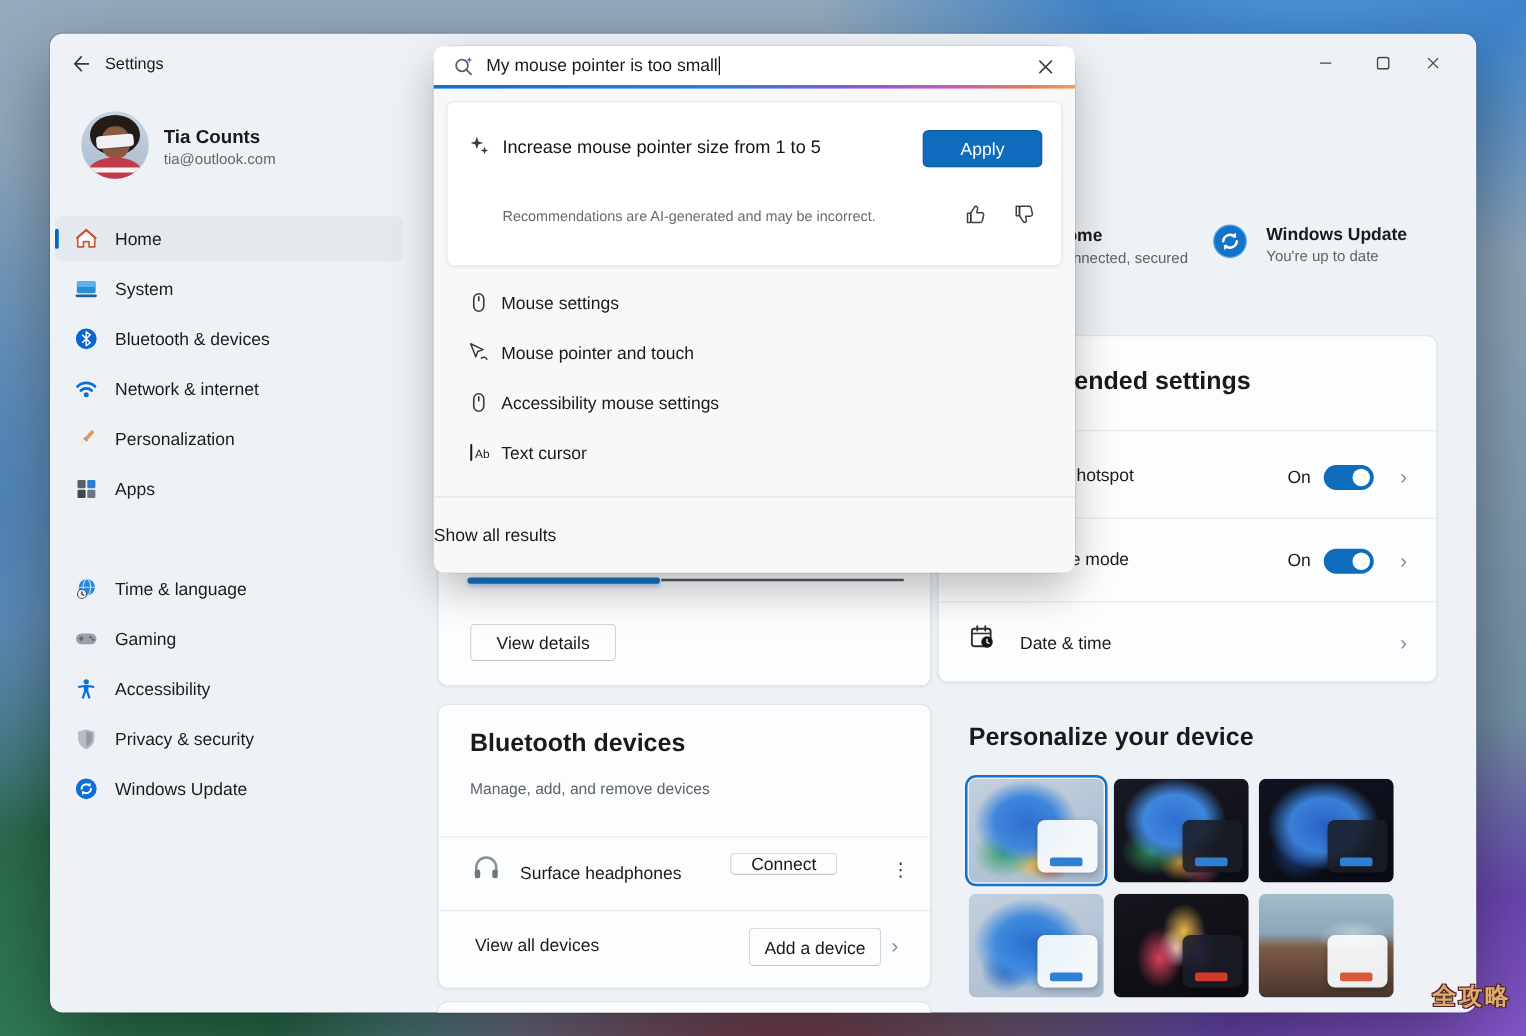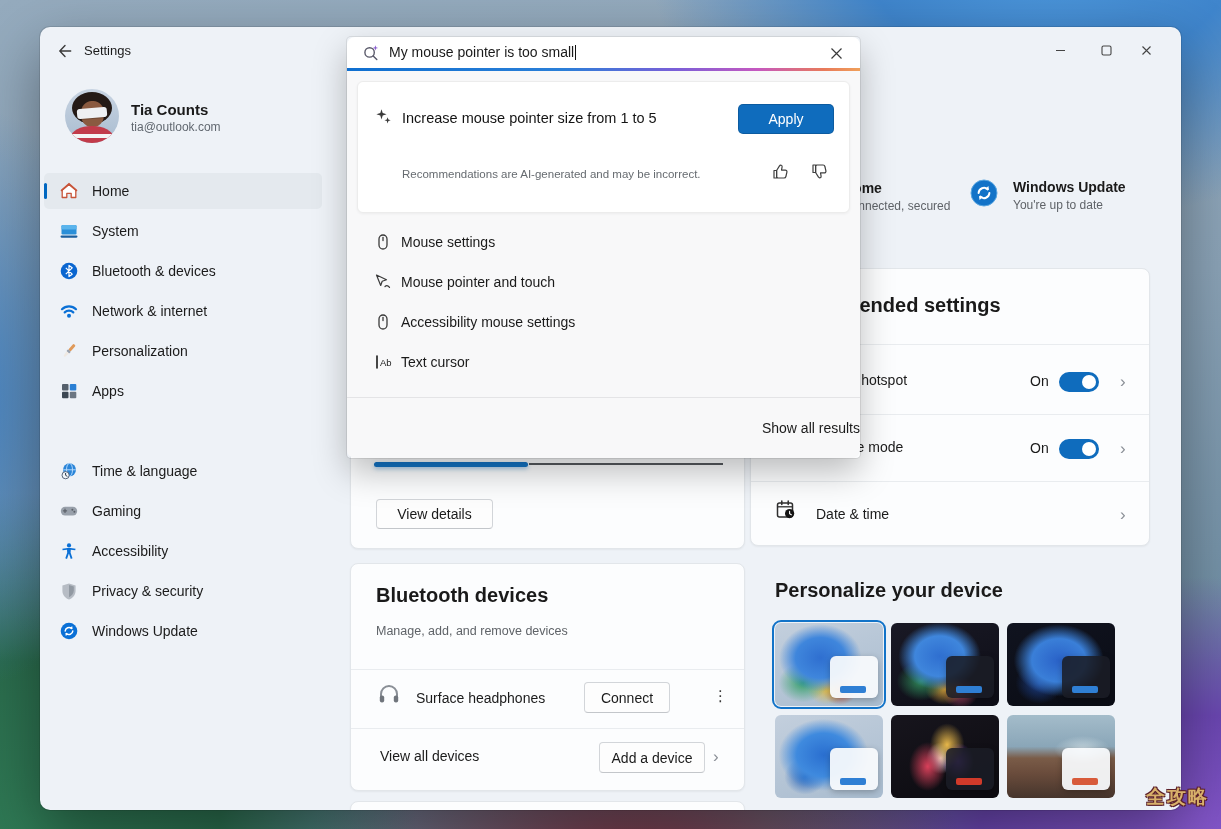"My mouse pointer is too" #overlay { border-radius: 4px -> 16px }
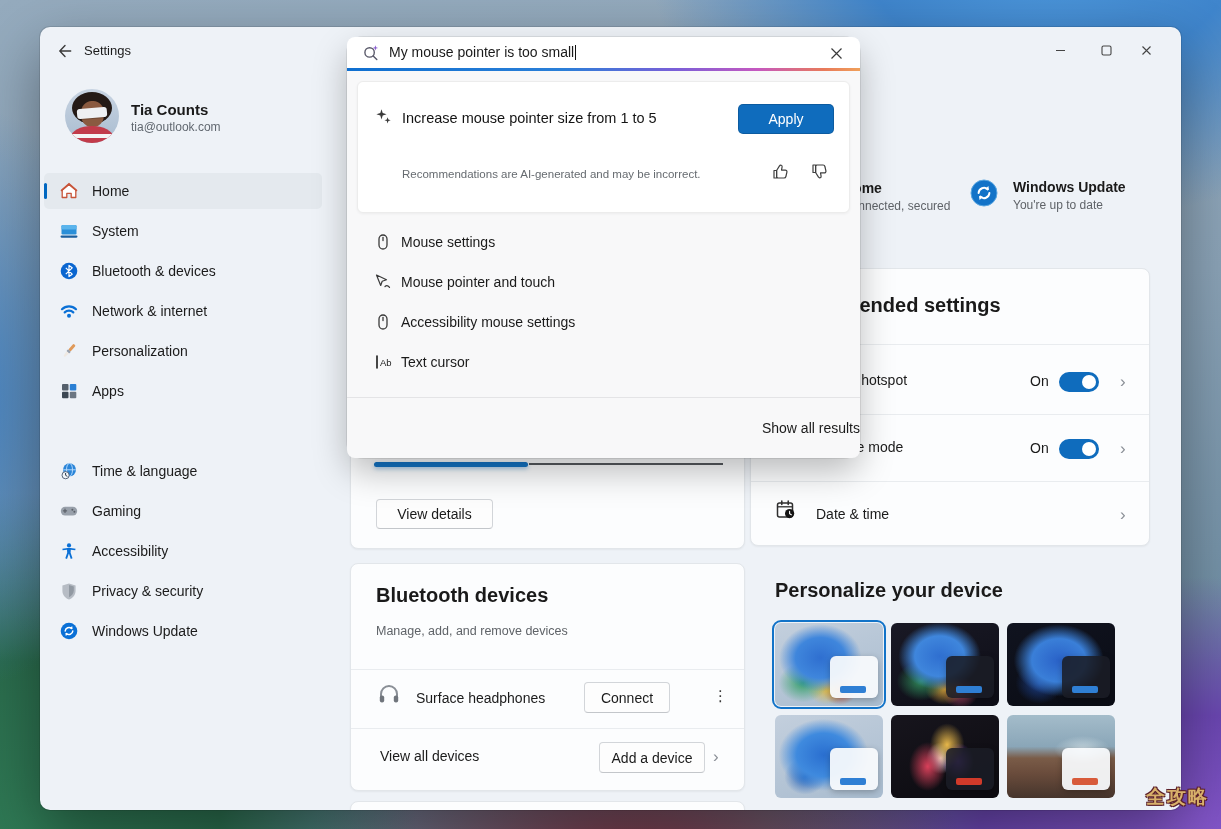"Show all results" .show-all { padding-left: 20px -> none; text-align: right -> left }
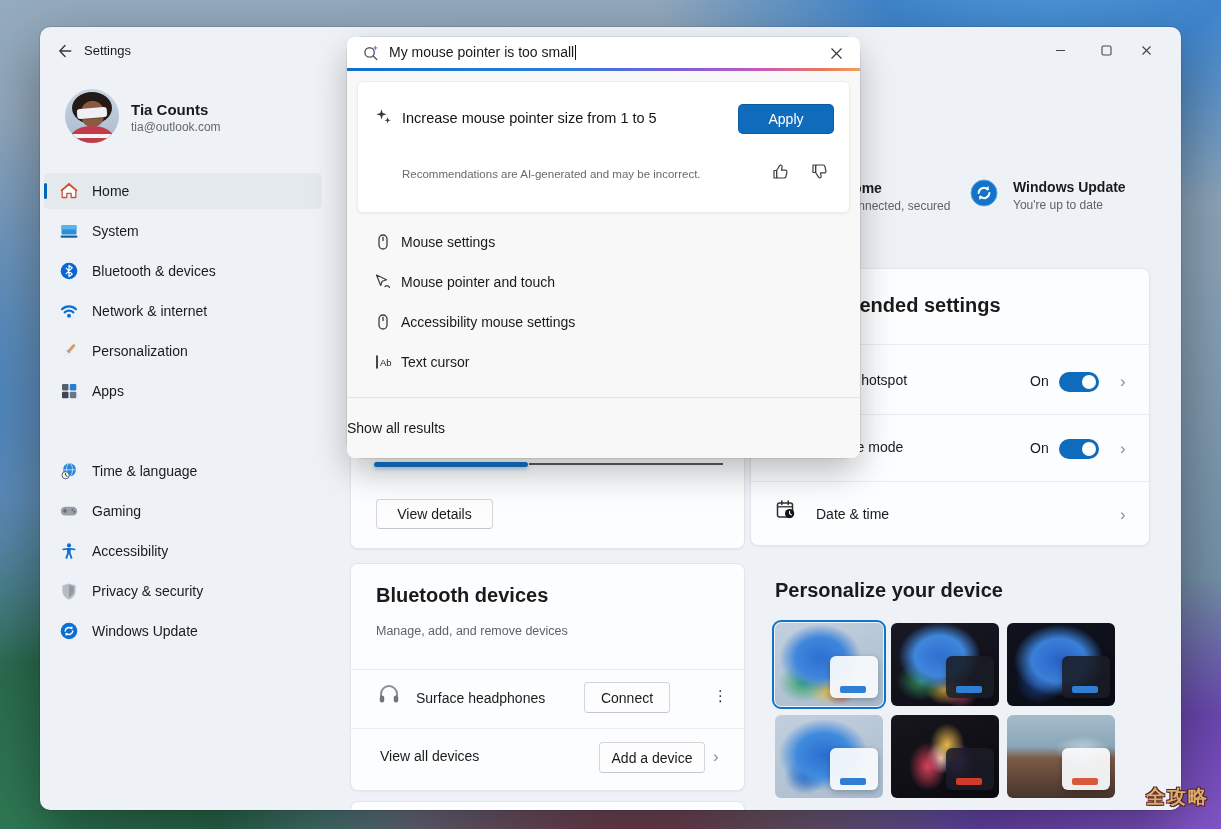"Connect" div.abs { height: 31px -> 18px }
